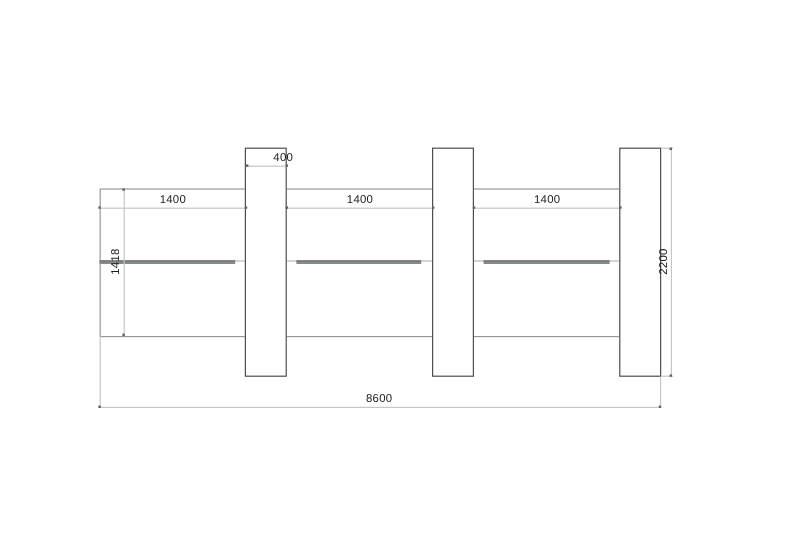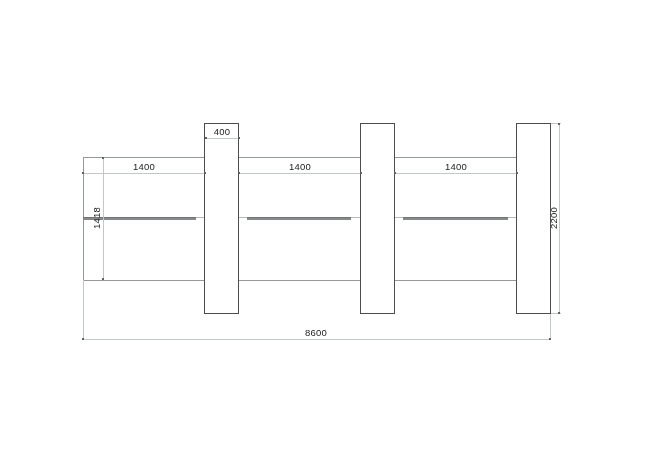"400" div.dimtext { left: 202px -> 216px }
